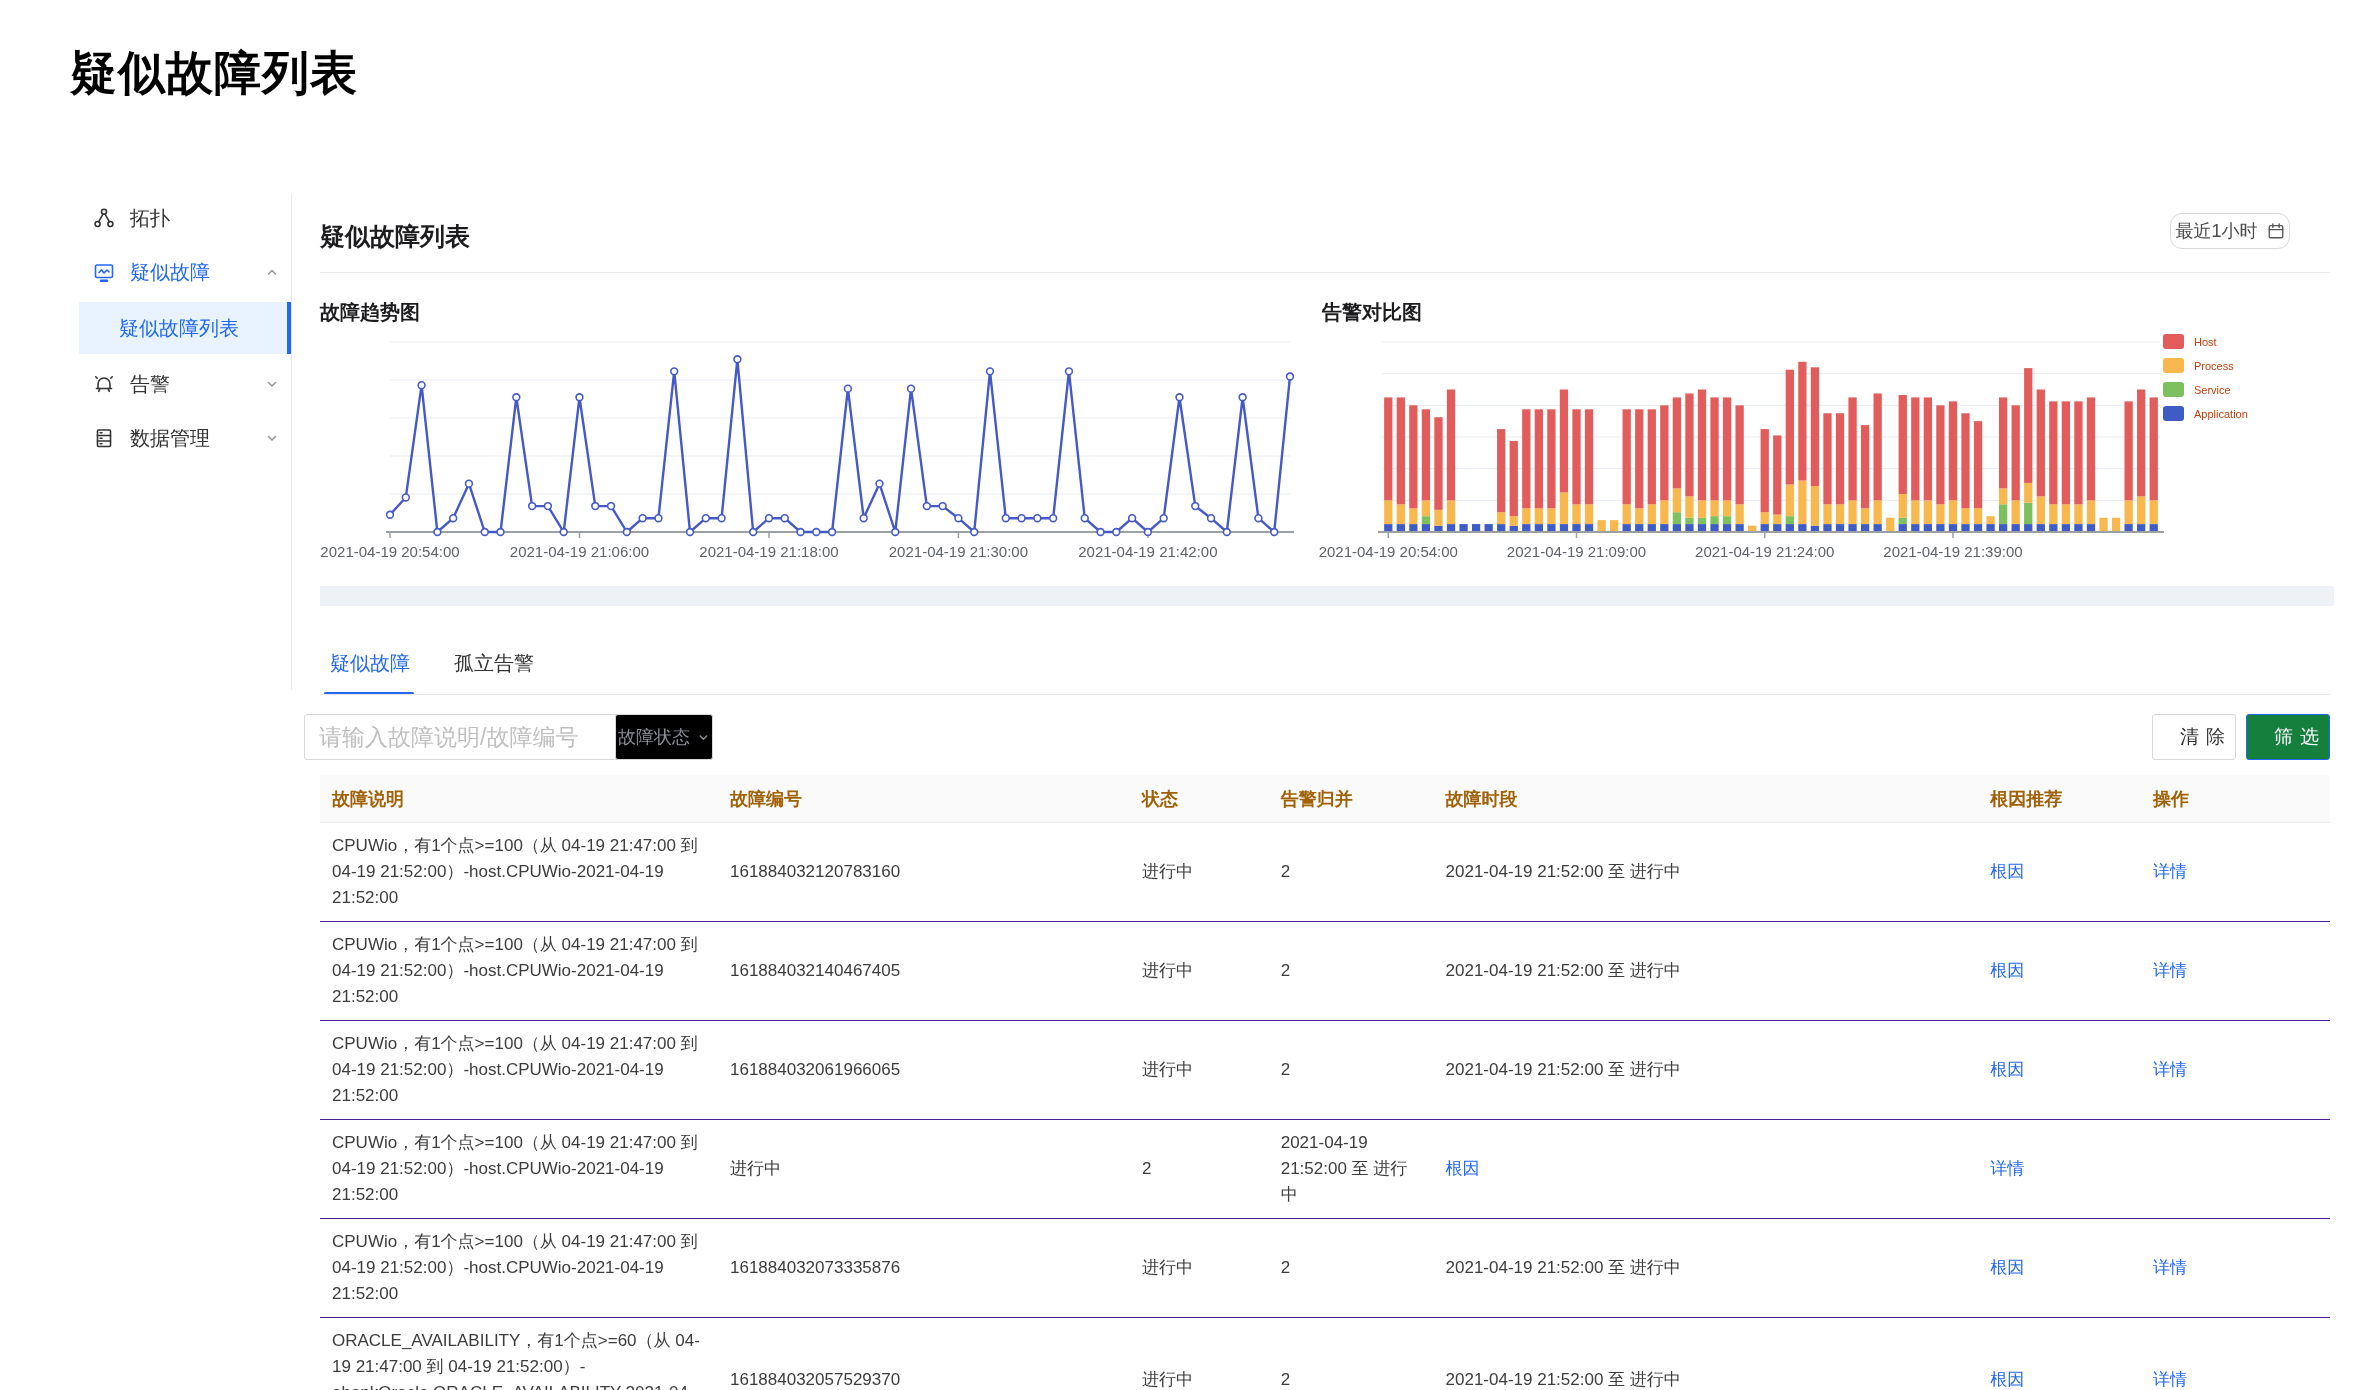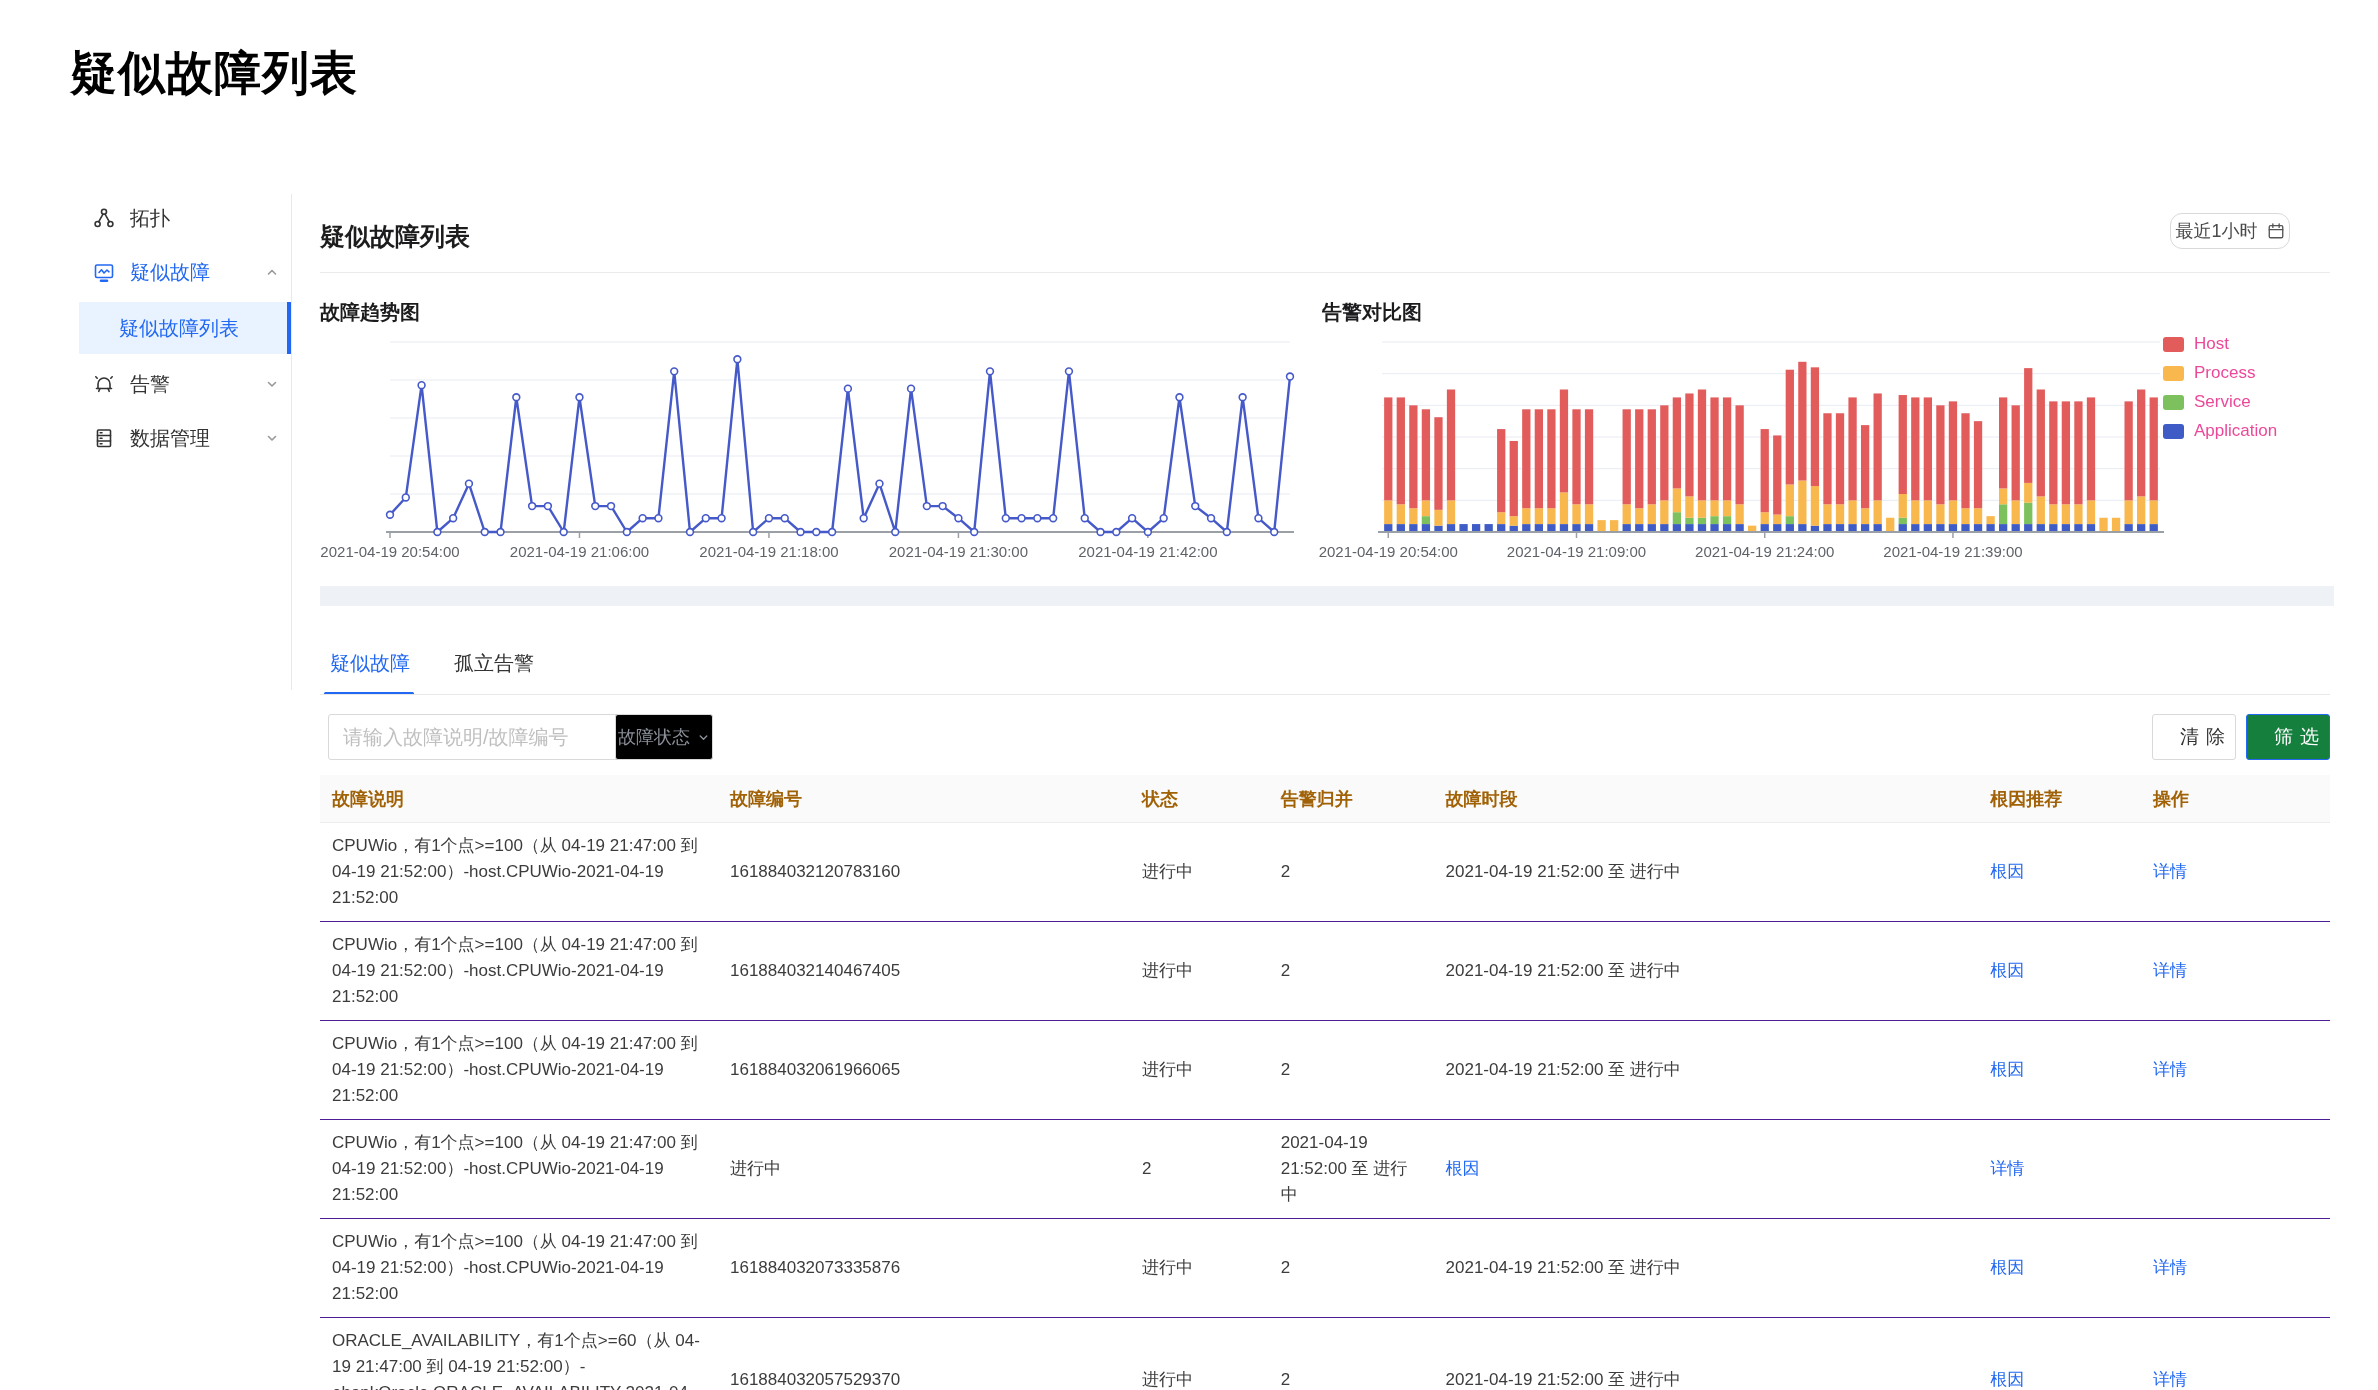"Host" .legend-label { color: #ec4899 -> #c2410c; font-size: 17px -> 11px }
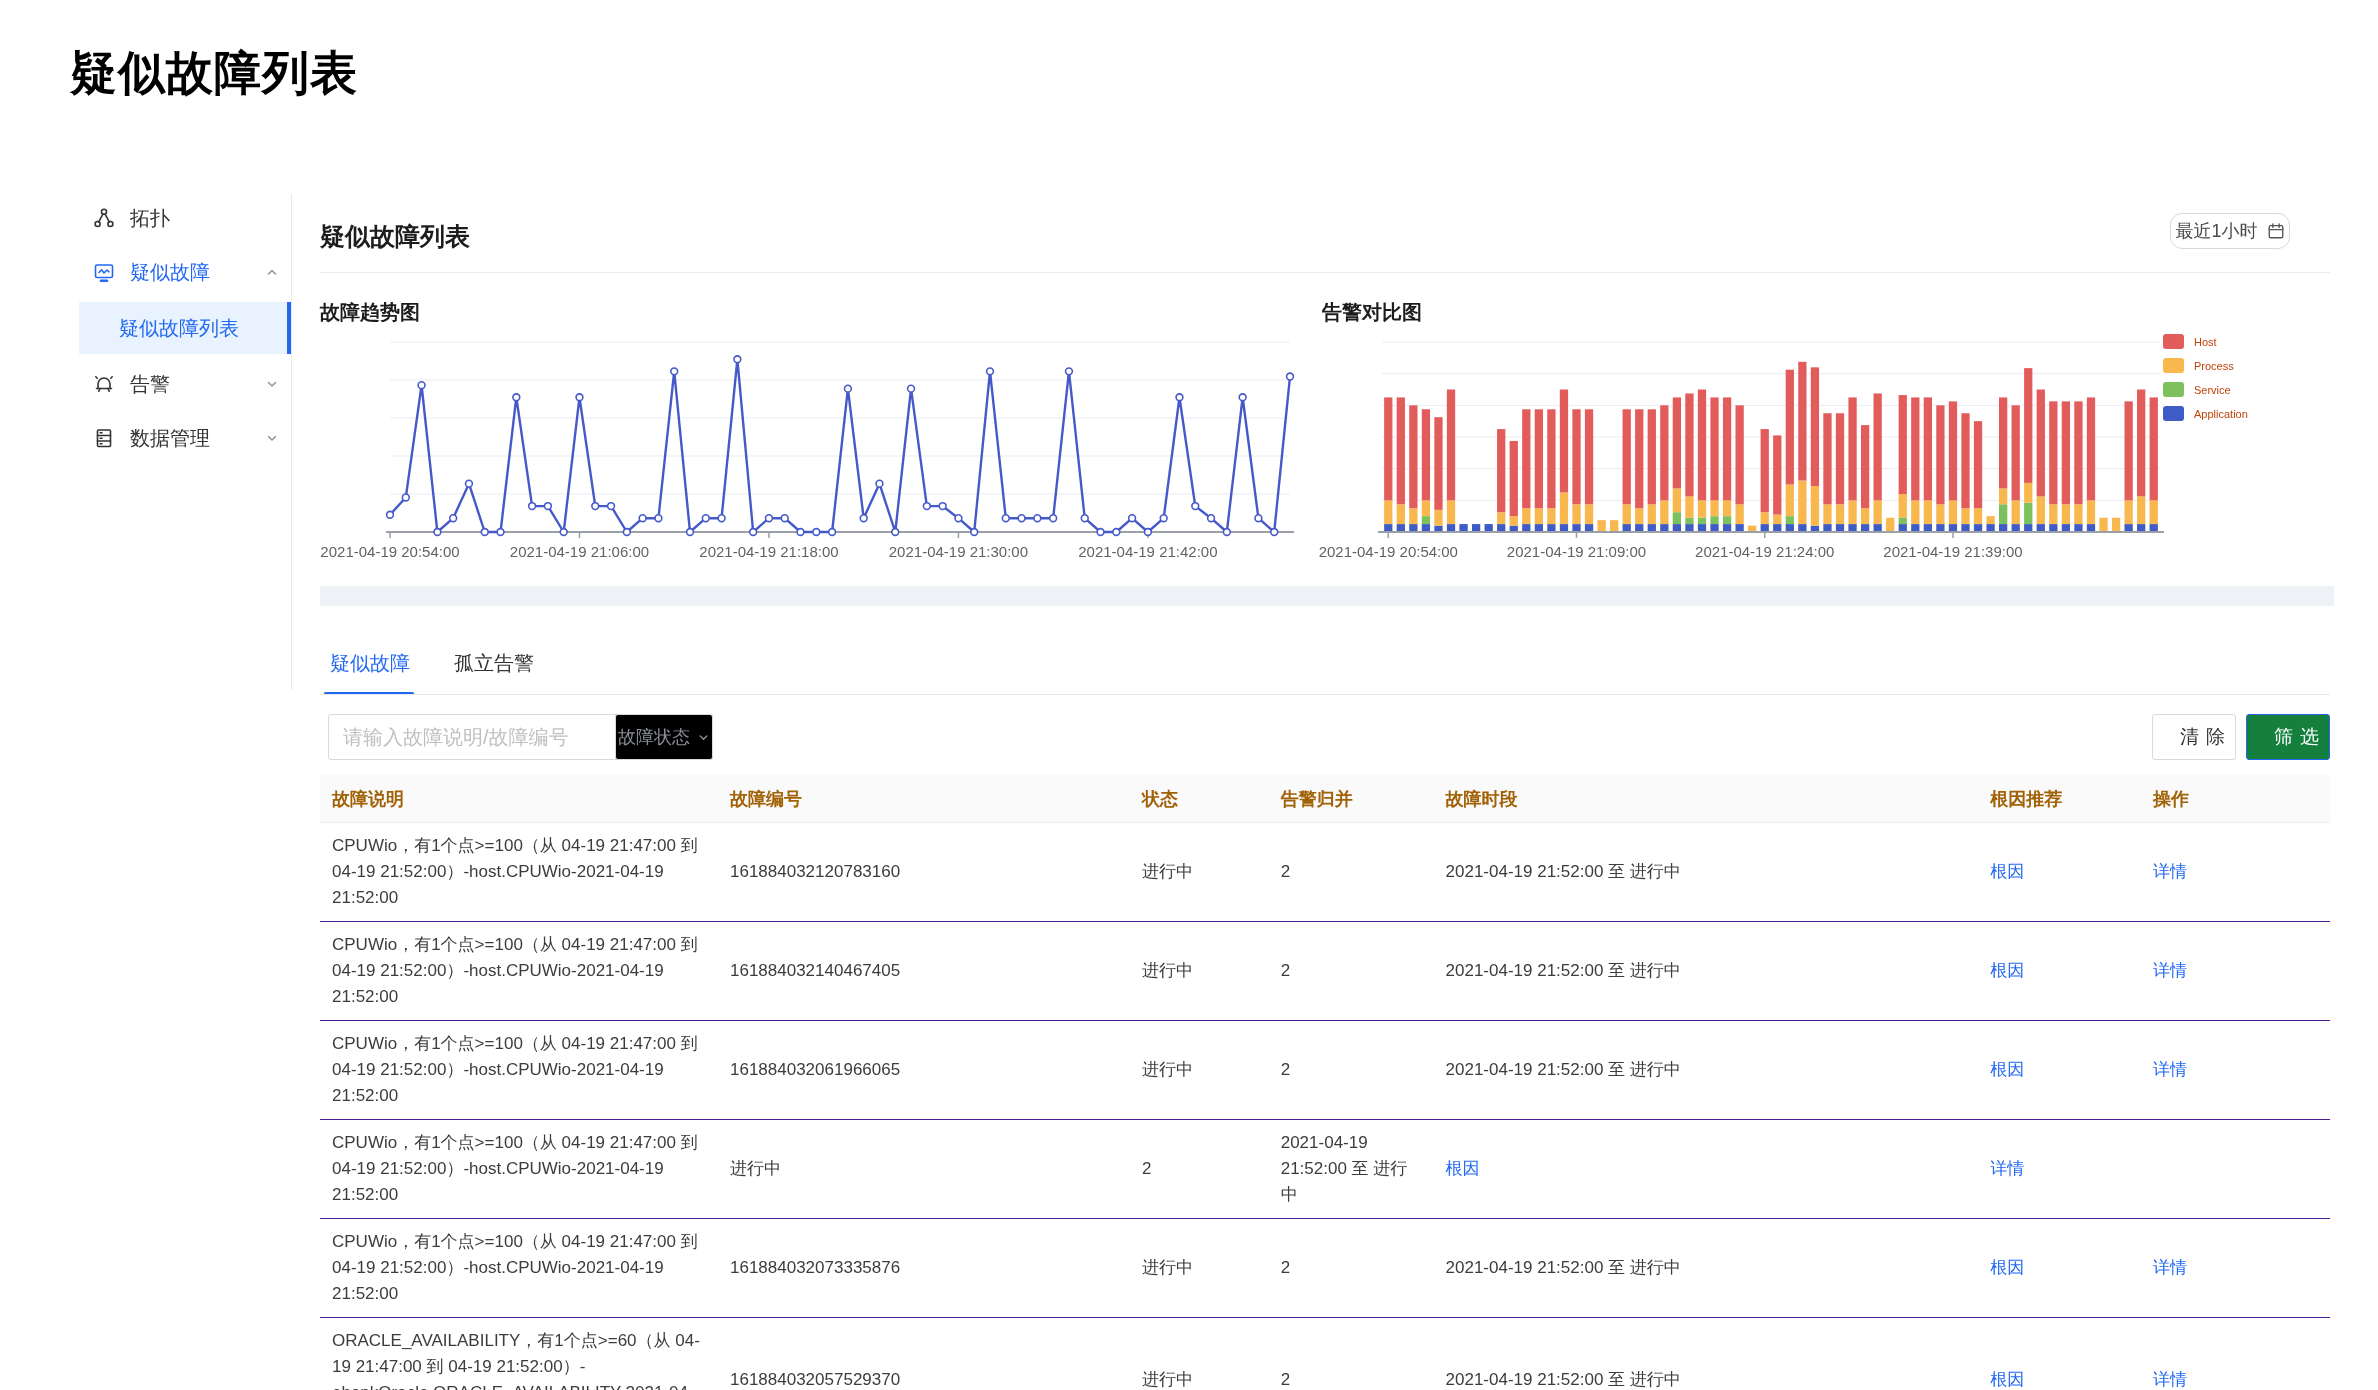"请输入故障说明/故障编号" .search-input { font-size: 20px -> 23px; left: 328px -> 304px }
